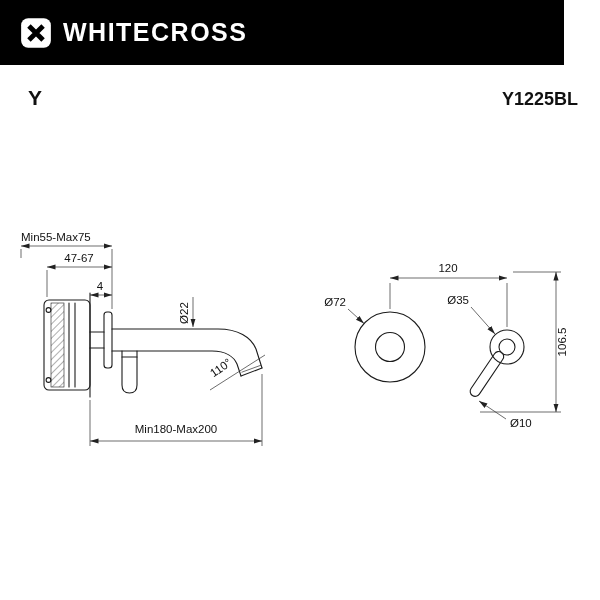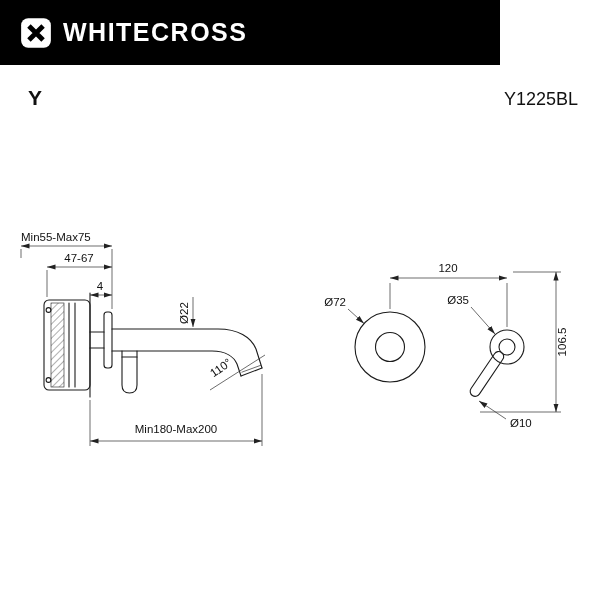"WHITECROSS" .topbar { width: 500px -> 564px }
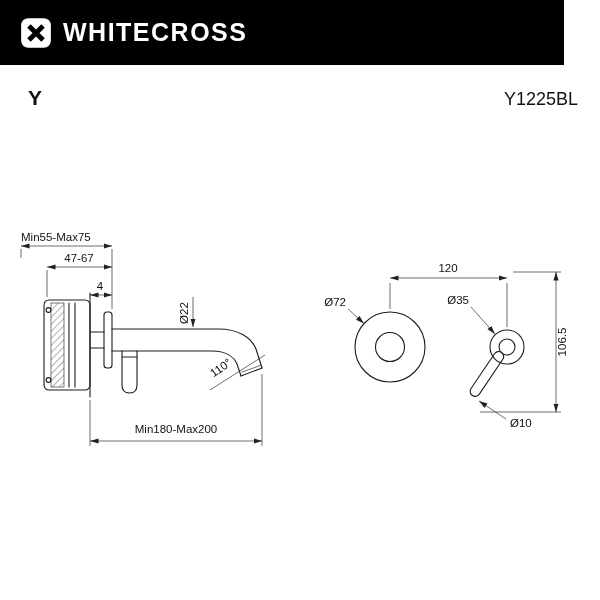"Y1225BL" .code { font-weight: normal -> bold }
